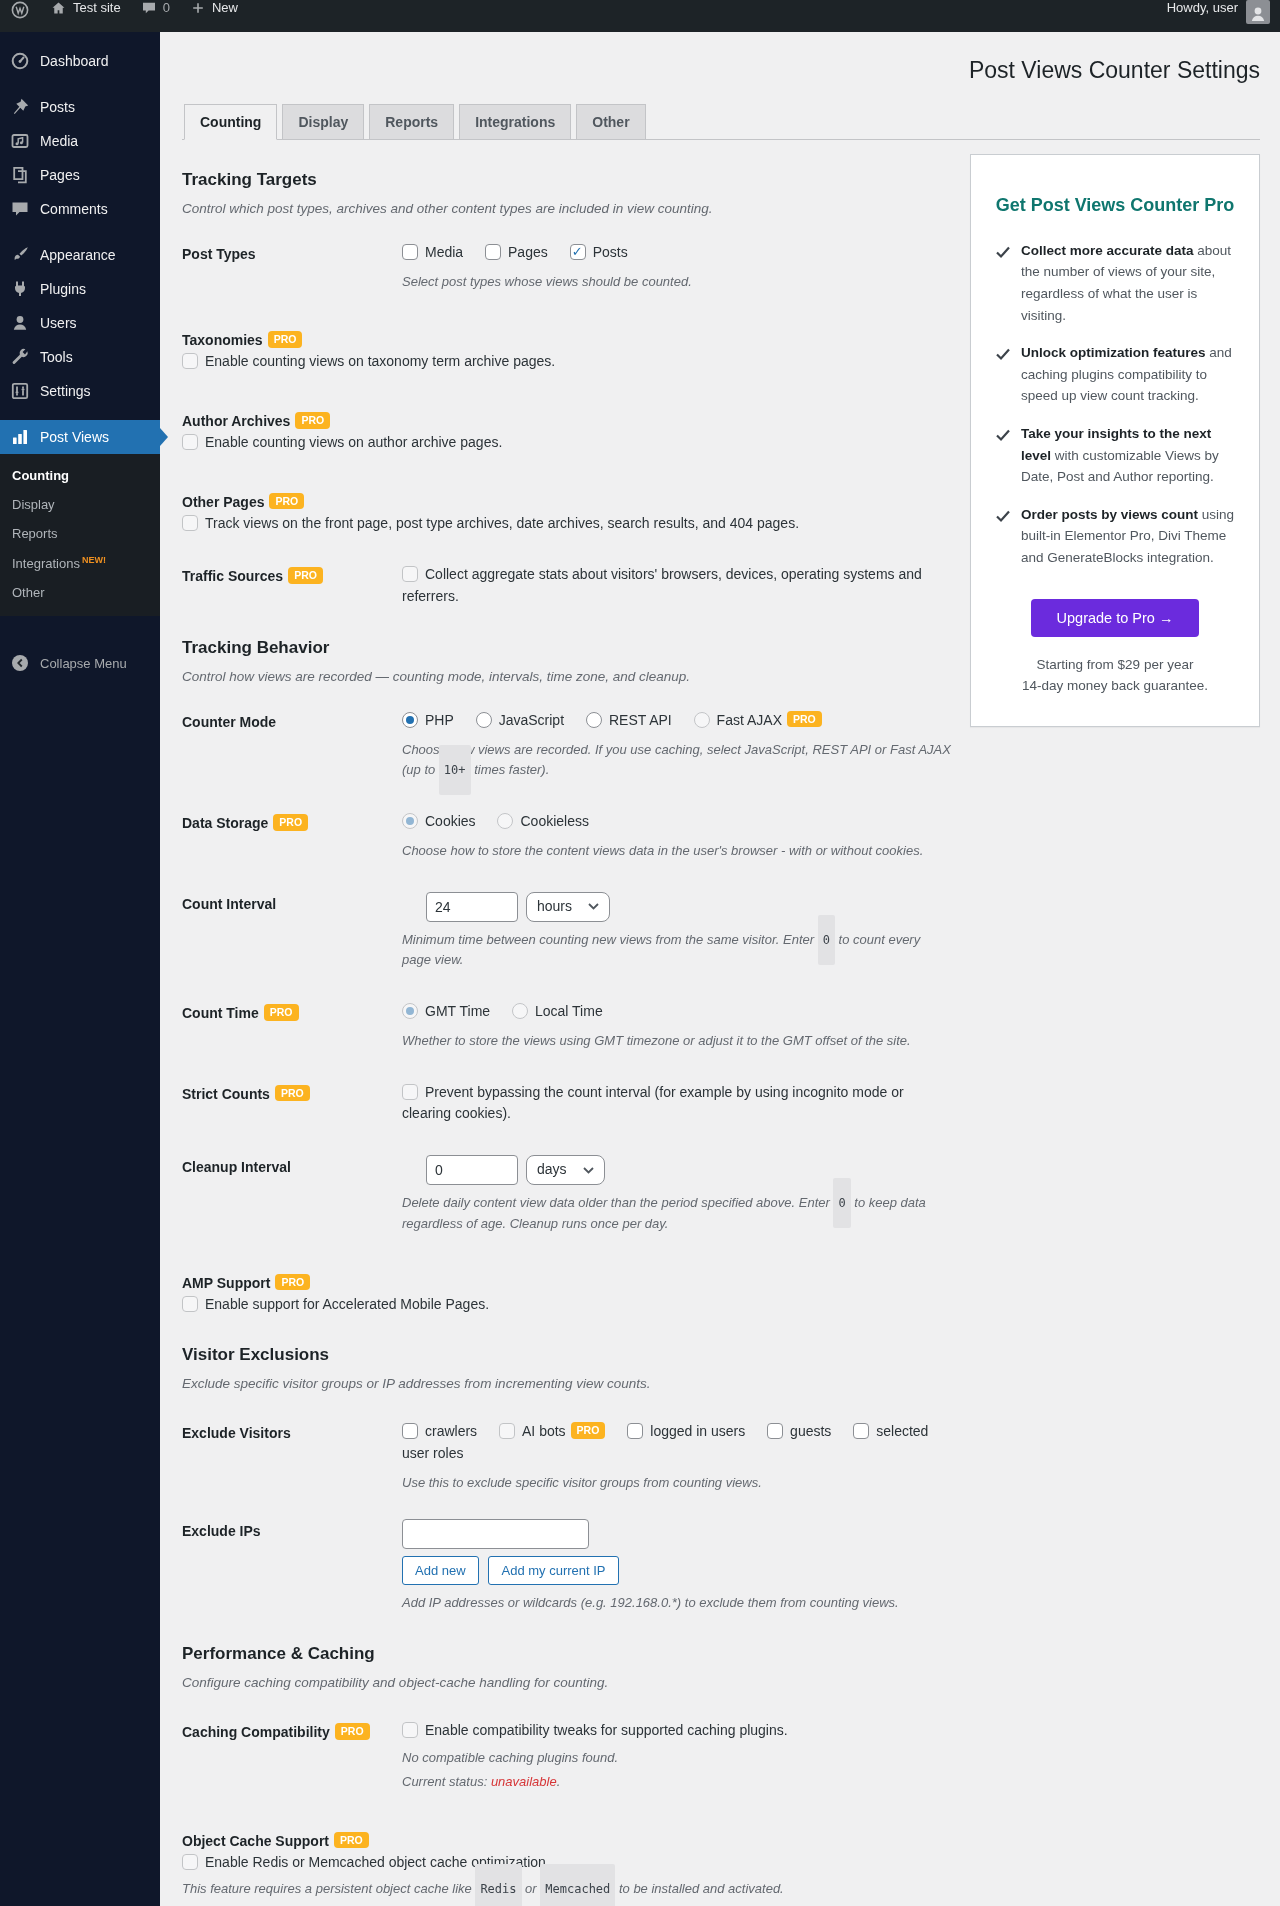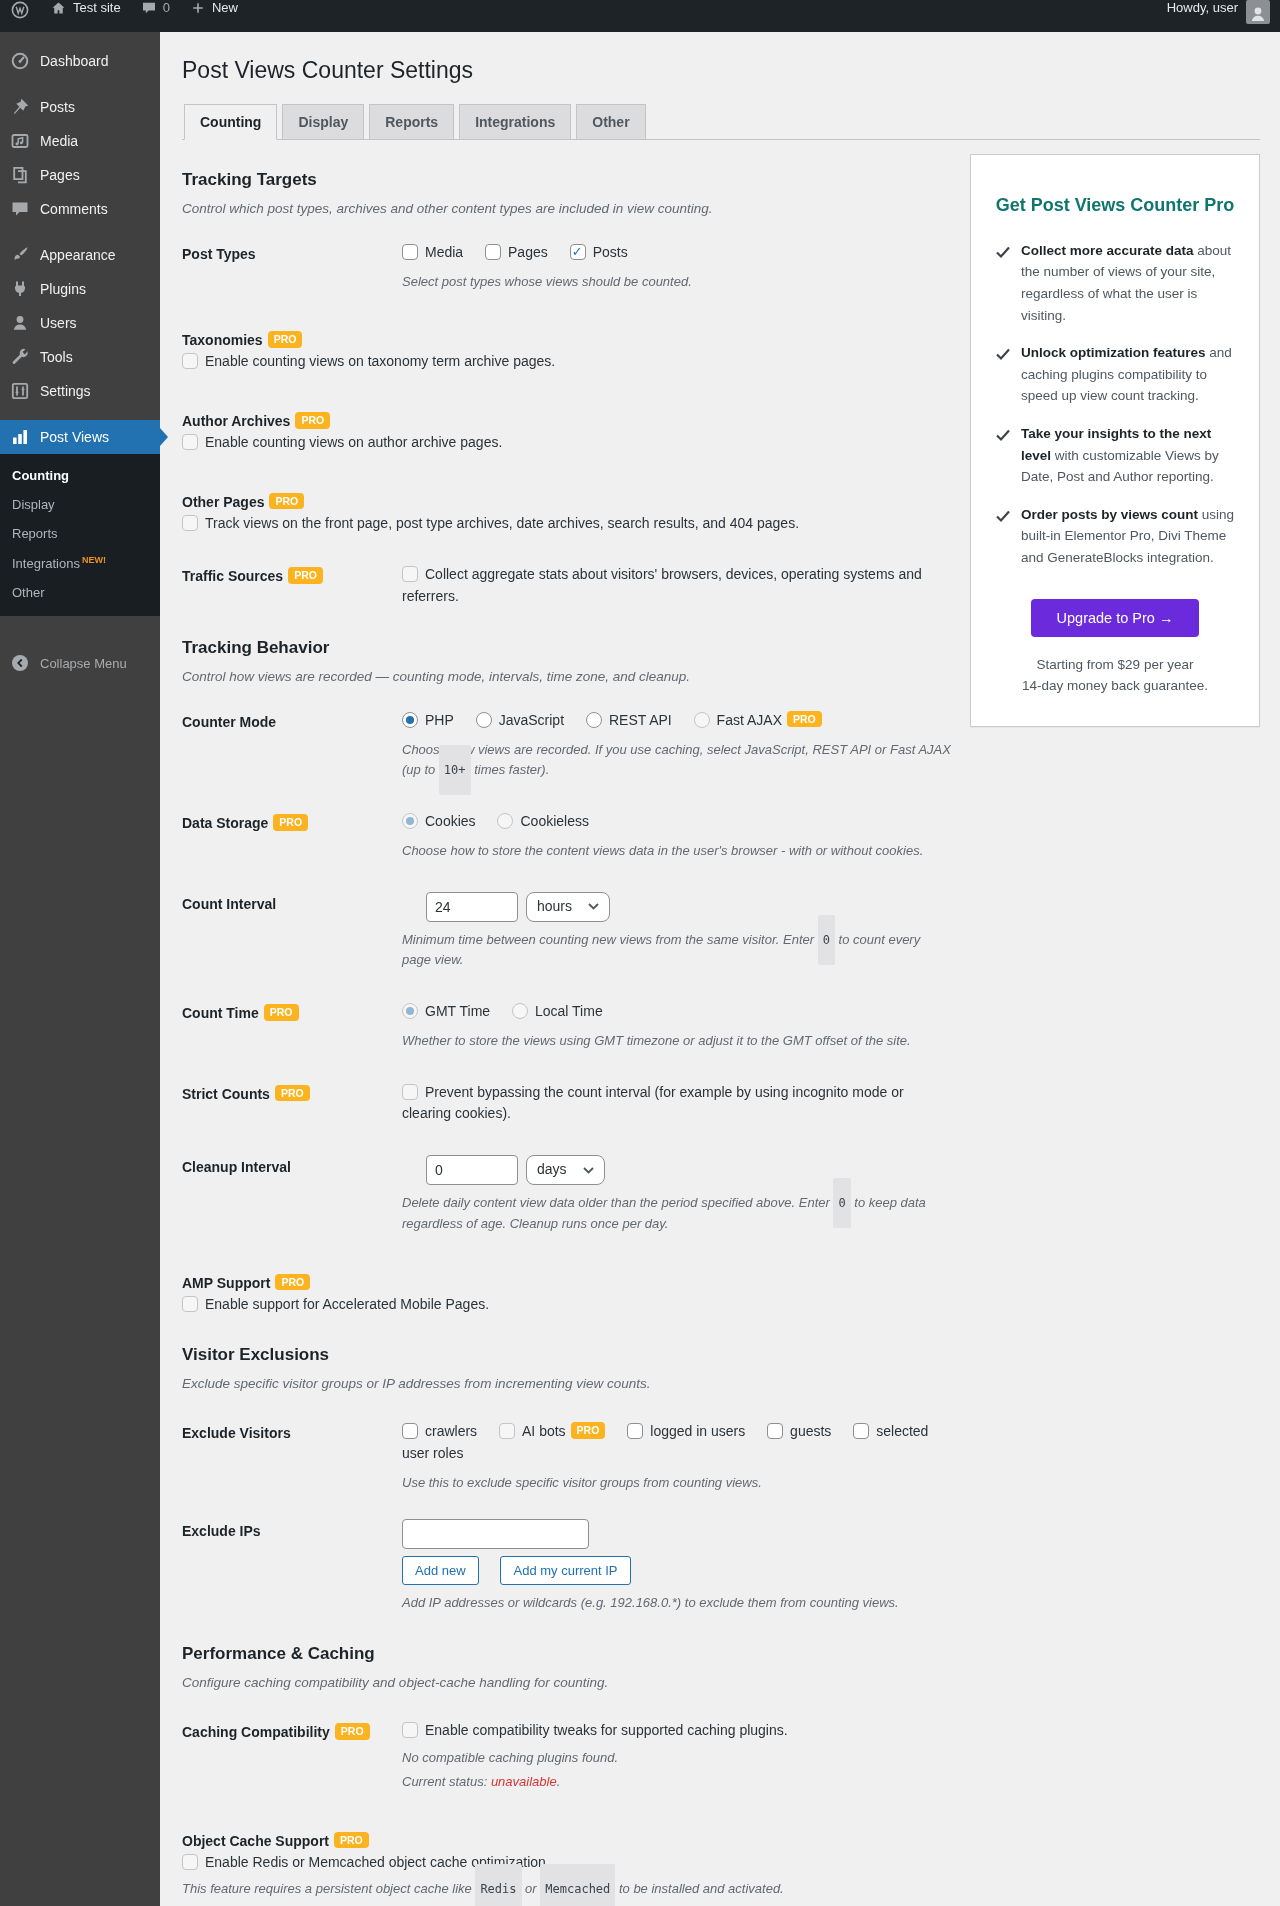"Dashboard" .sidemenu { background: #404040 -> #0f172a }
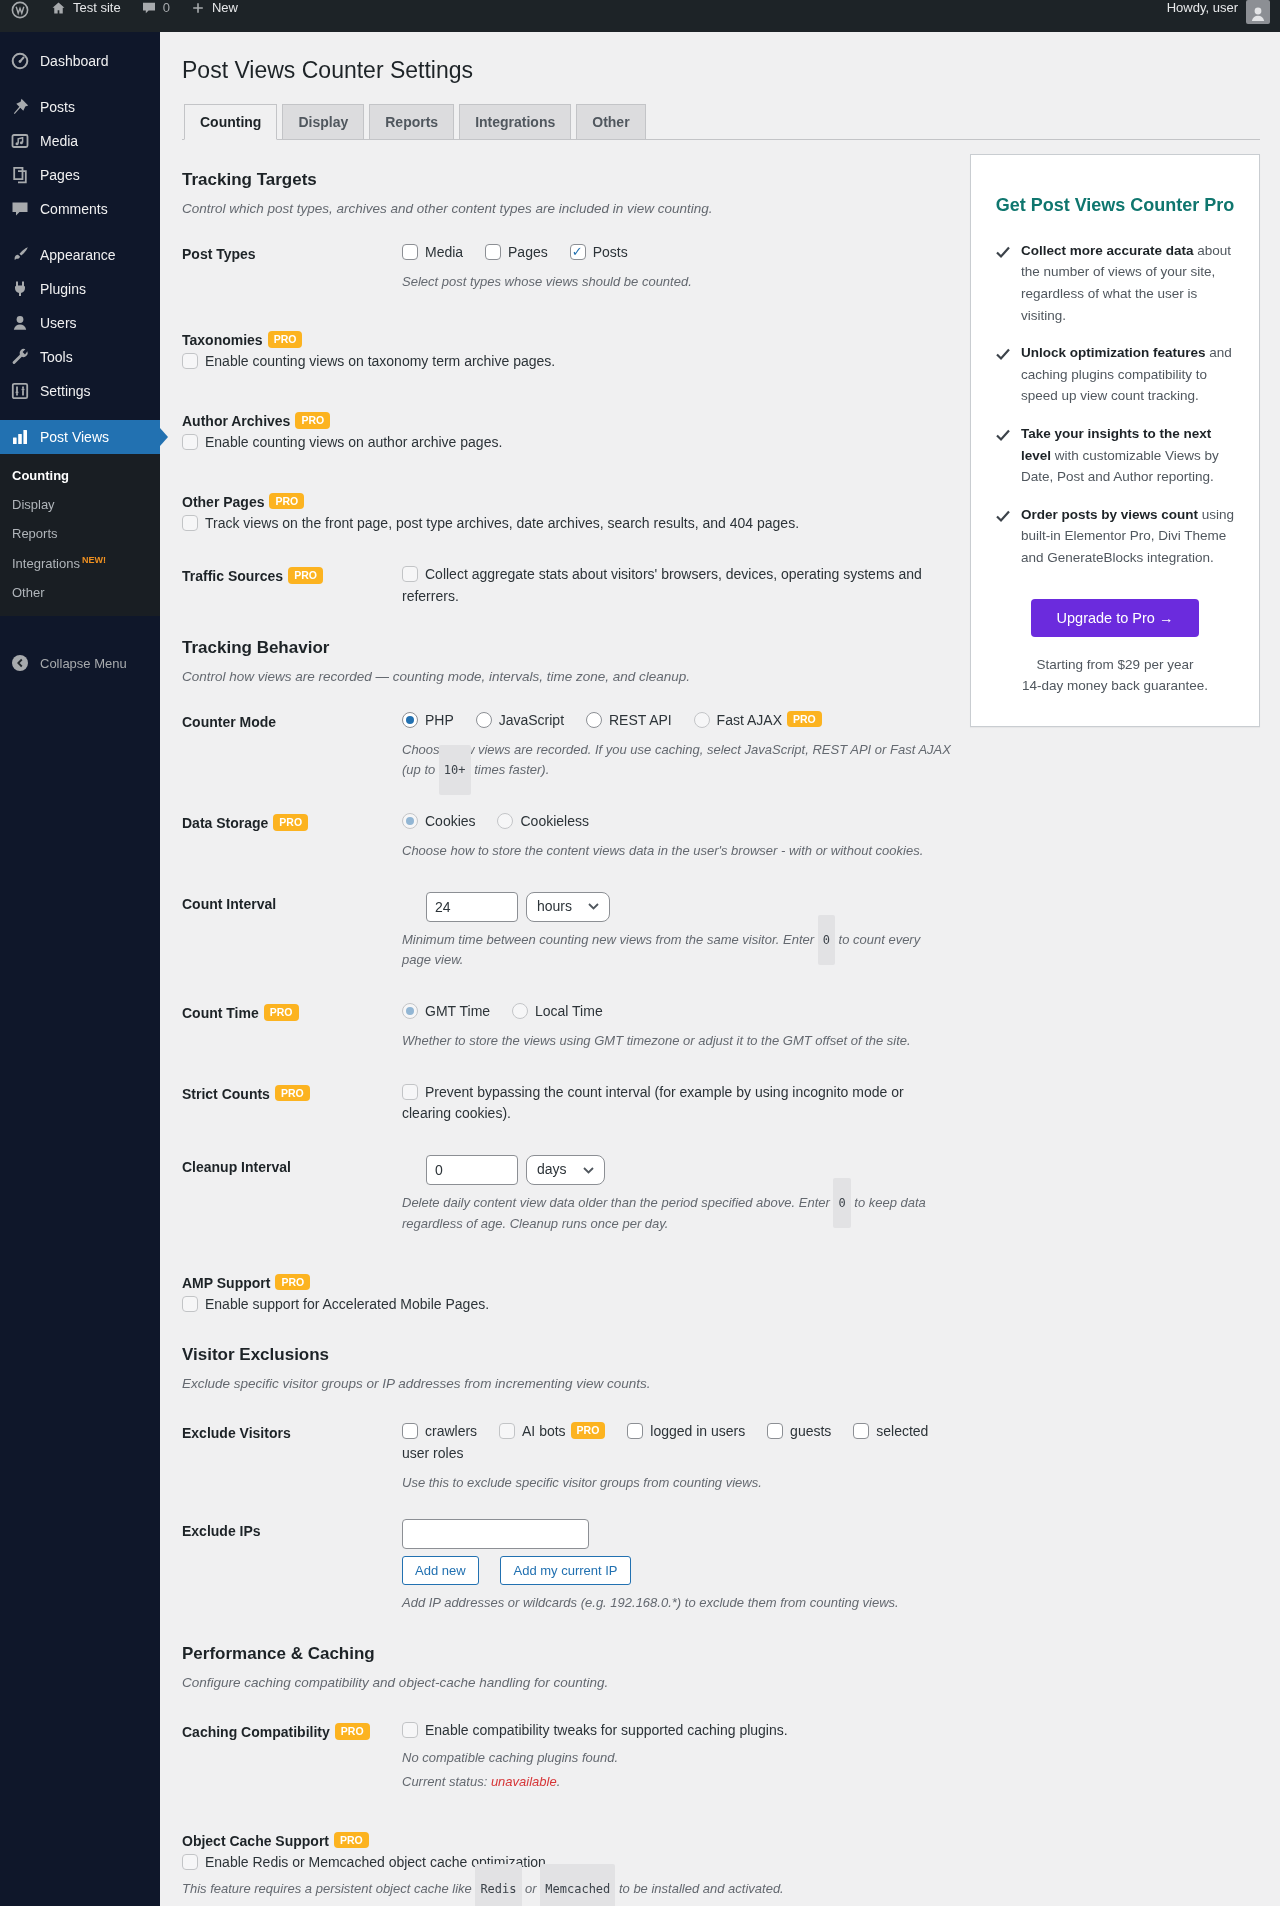"Post Views Counter Settings" h1.page-title { text-align: none -> right }
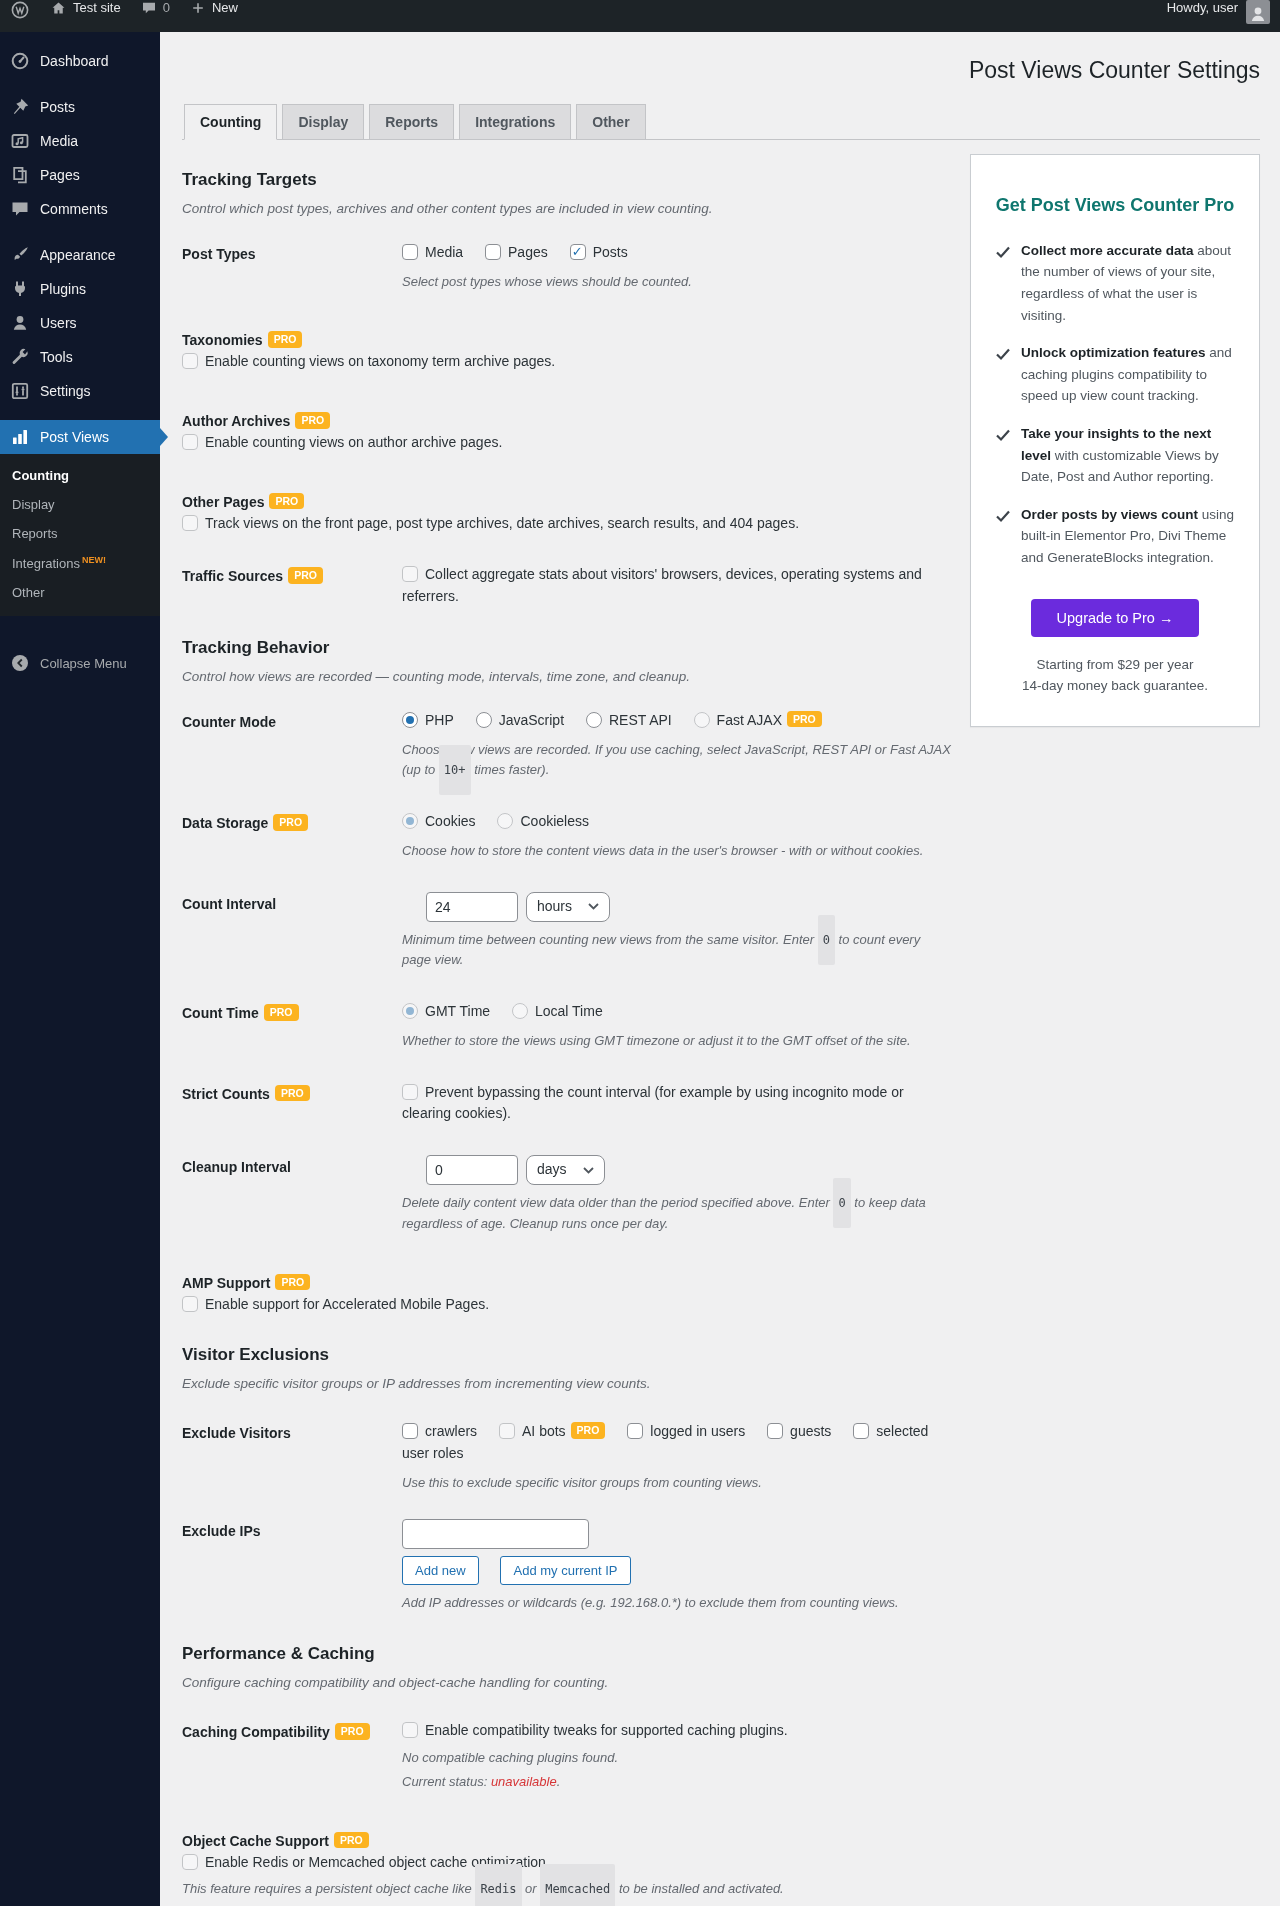"Add my current IP" .btn + .btn { margin-left: 18px -> 6px }
